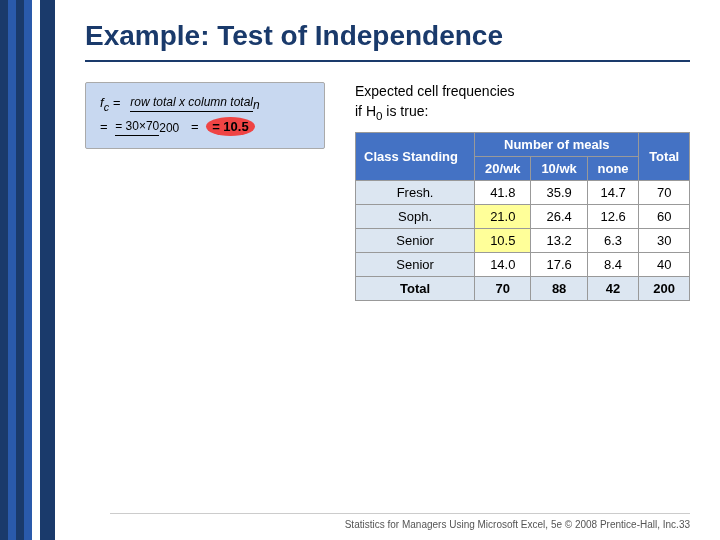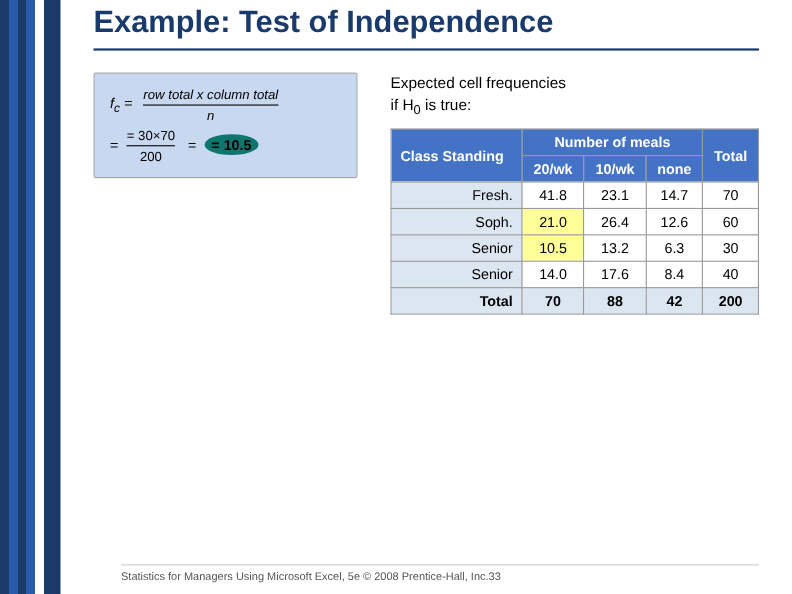"Example: Test of Independence" .main-content { padding: 4px 30px -> 20px 30px }
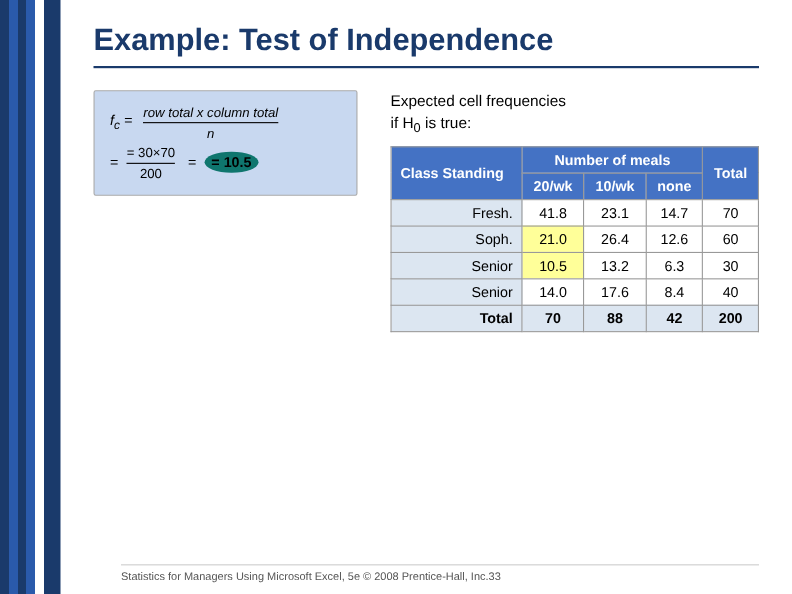"row total x column total" .formula-fraction { flex-direction: column -> none }
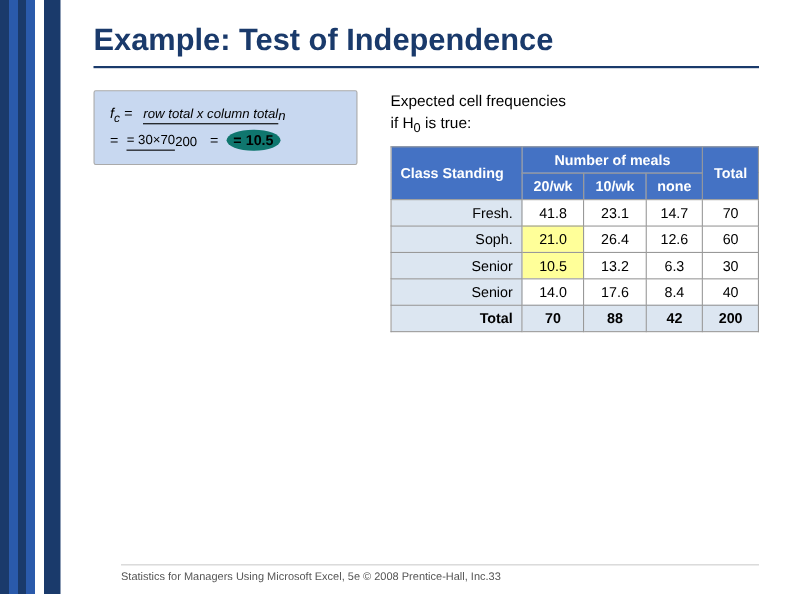"= 10.5" .highlight-circle { background: #0f766e -> #ef4444 }
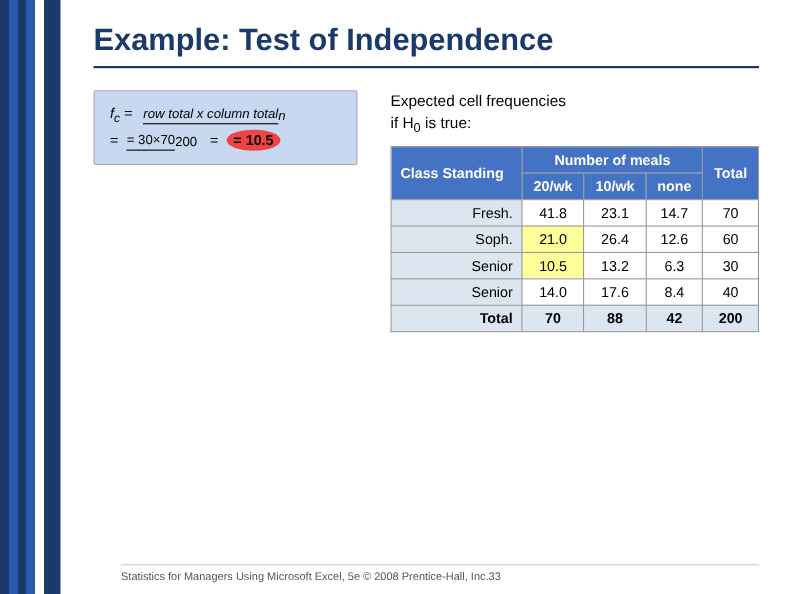"Fresh." .data-table .row-label { text-align: right -> center }
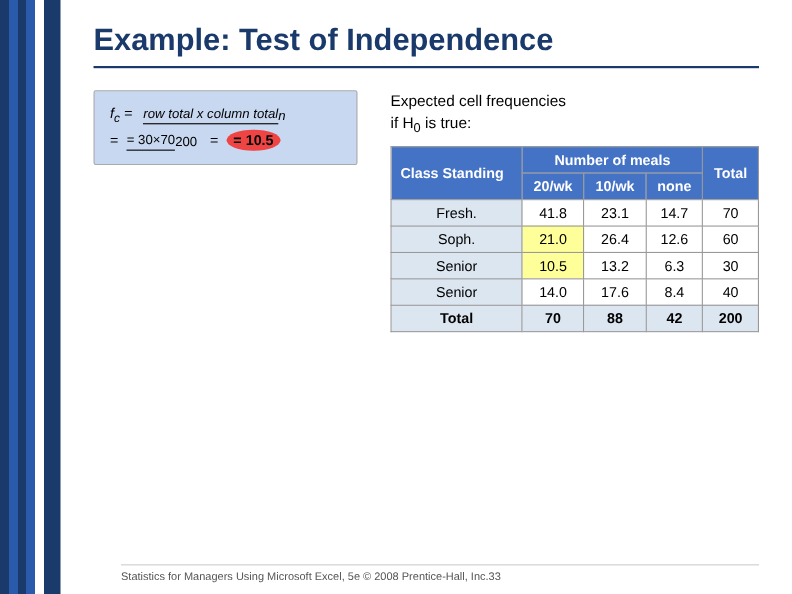"23.1" td { text: 23.1 -> 35.9 }
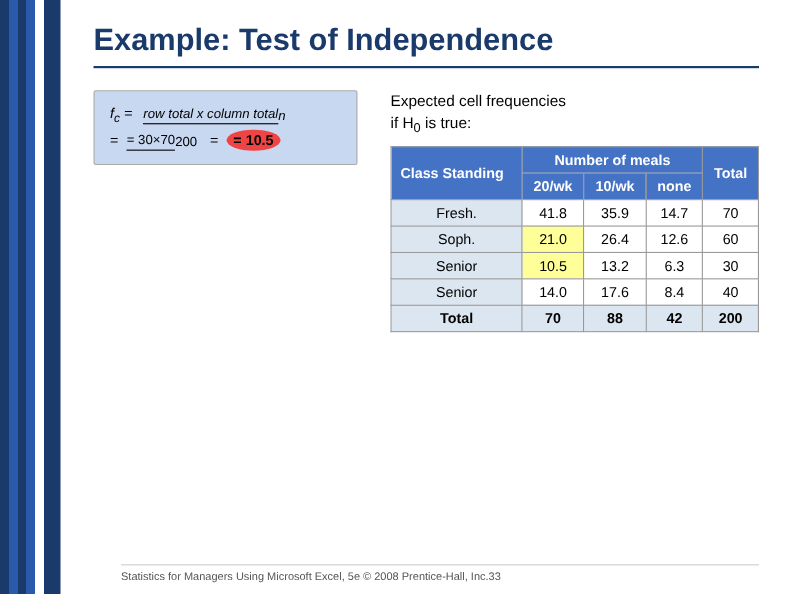"Statistics for Managers Using Microsoft" .footer { justify-content: flex-start -> flex-end }
